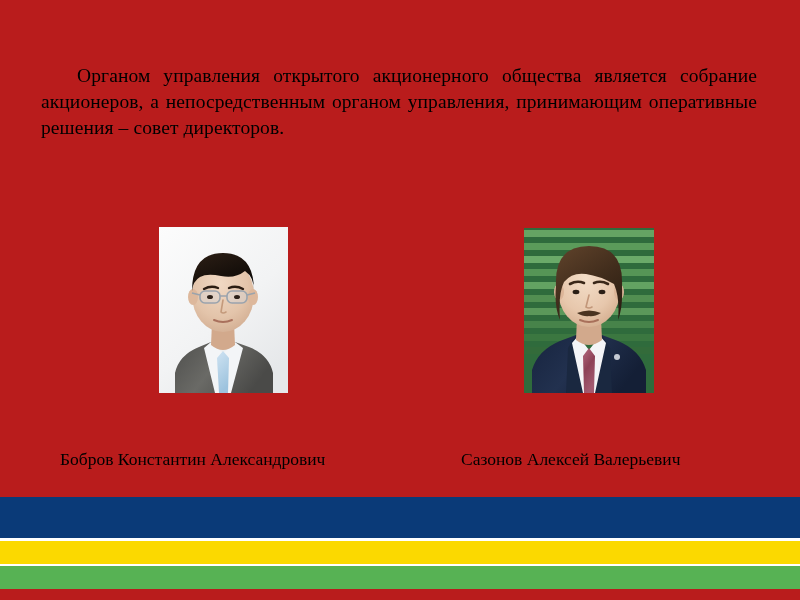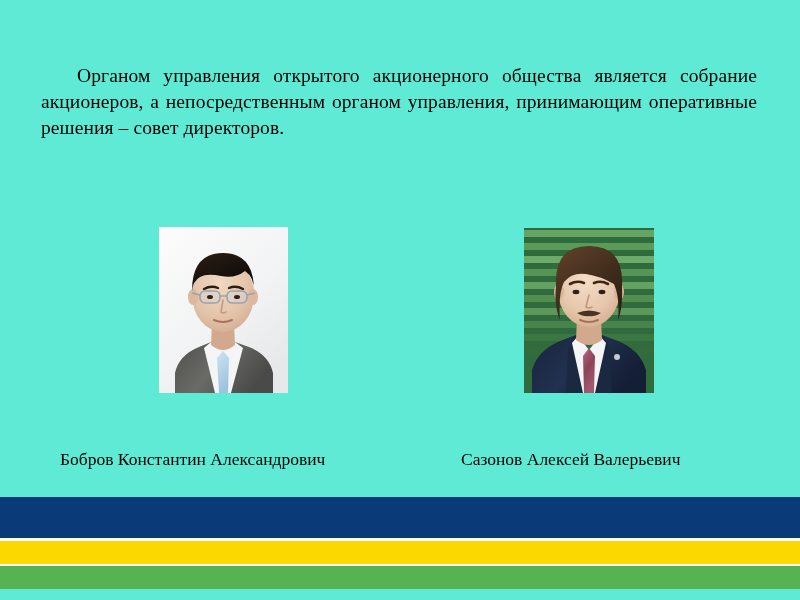"Органом управления открытого" div { background: #5eead4 -> #b91c1c }
